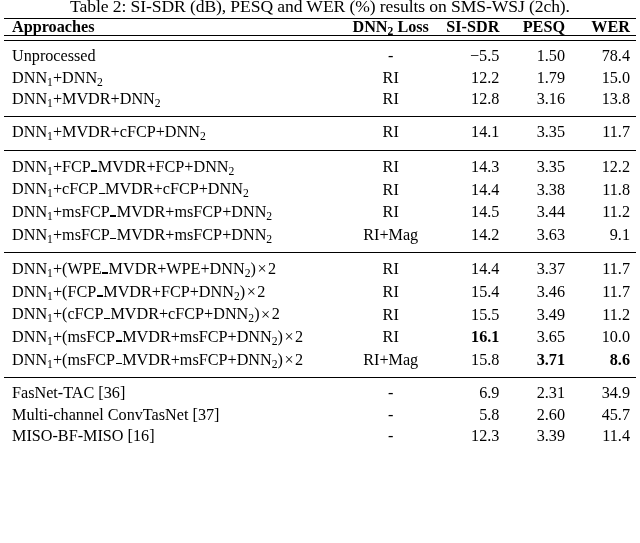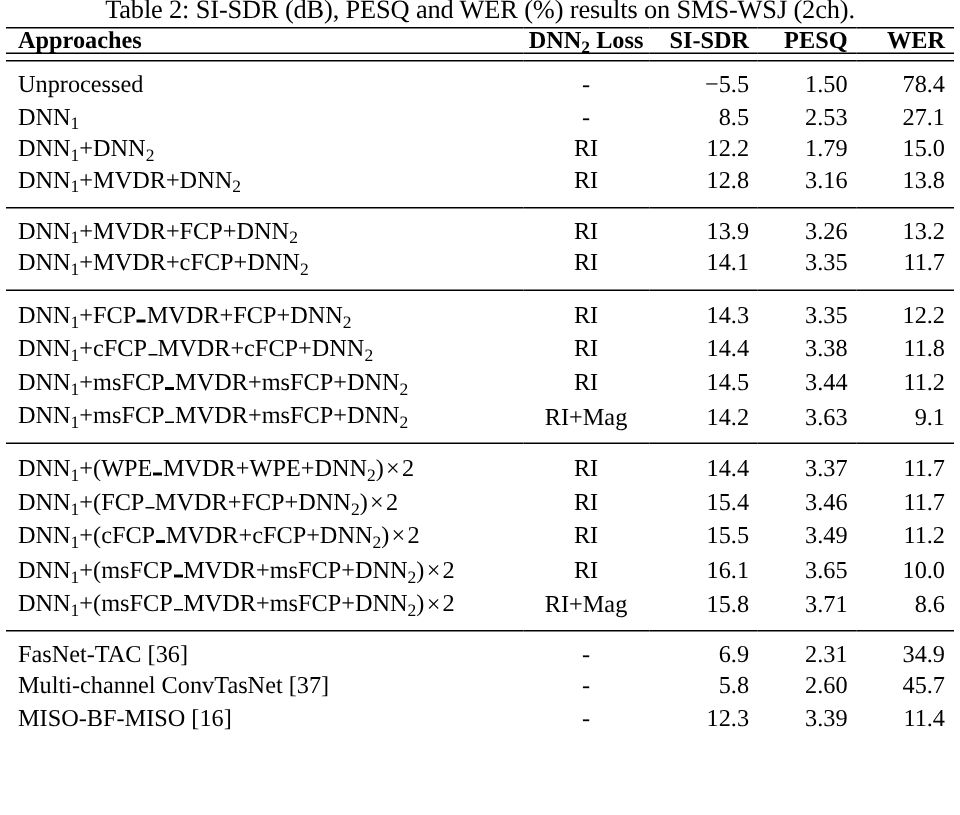"DNN1" tr.data { html: <tr> <td>DNN<sub>1</sub></td> <td>-</td> <td>8.5</td> <td>2.53</td> <td>27.1</td> </tr> -> none }
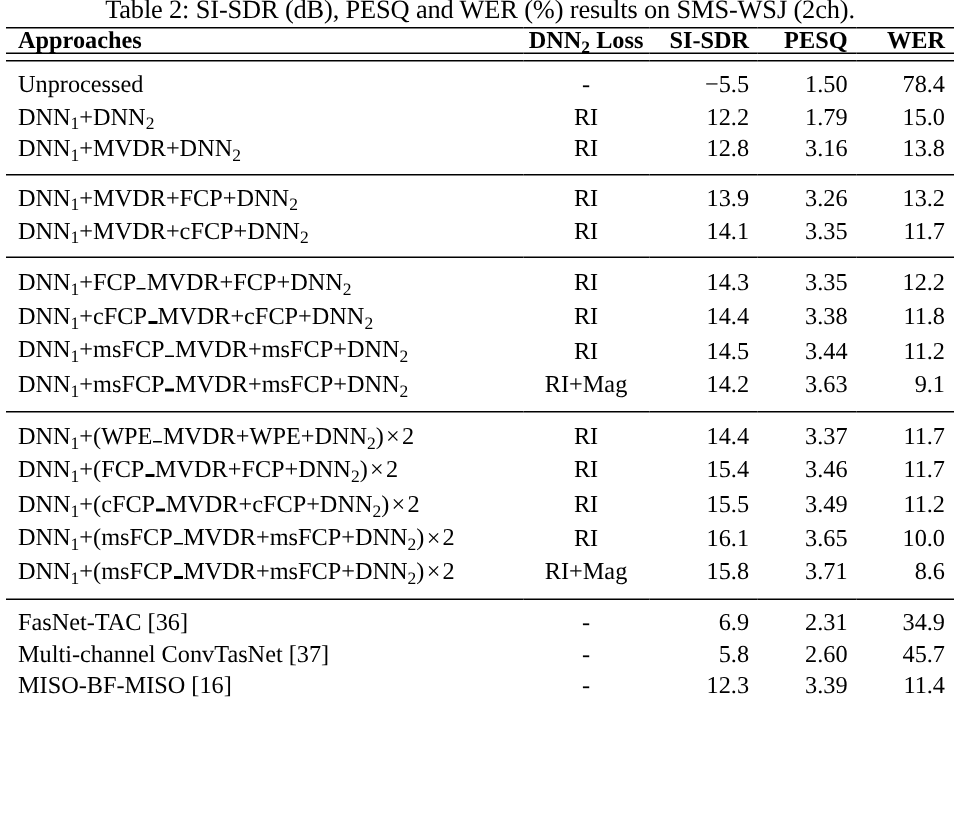"DNN1+MVDR+FCP+DNN2" tr.data { html: <tr> <td>DNN<sub>1</sub>+MVDR+FCP+DNN<sub>2</sub></td> <td>RI</td> <td>13.9</td> <td>3.26</td> <td>13.2</td> </tr> -> none }
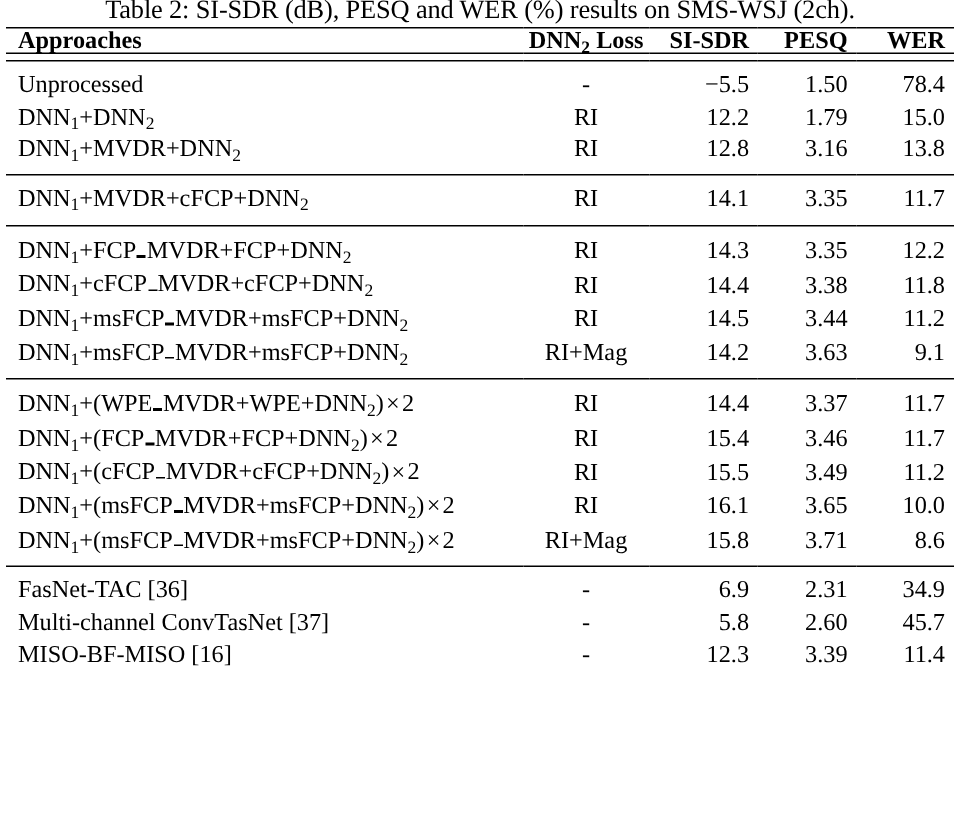"16.1" .b { font-weight: normal -> bold }
